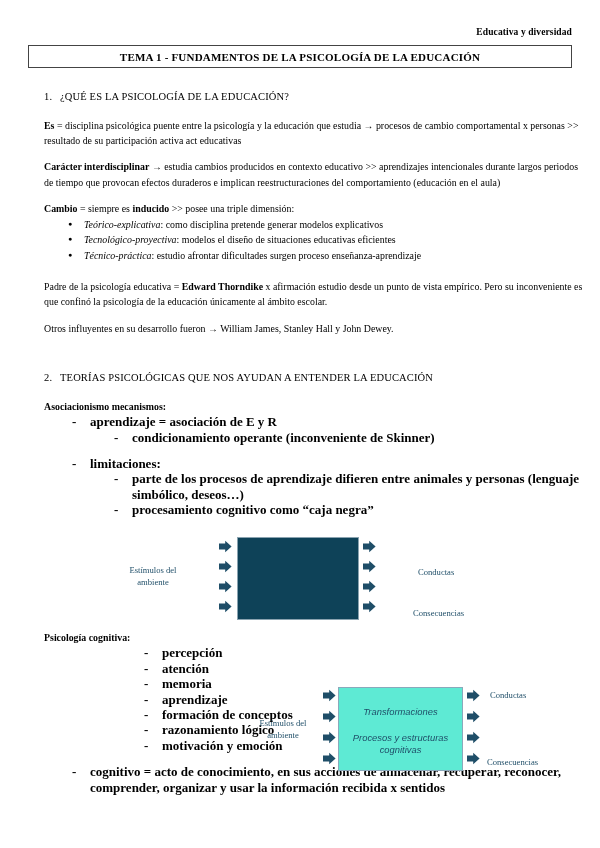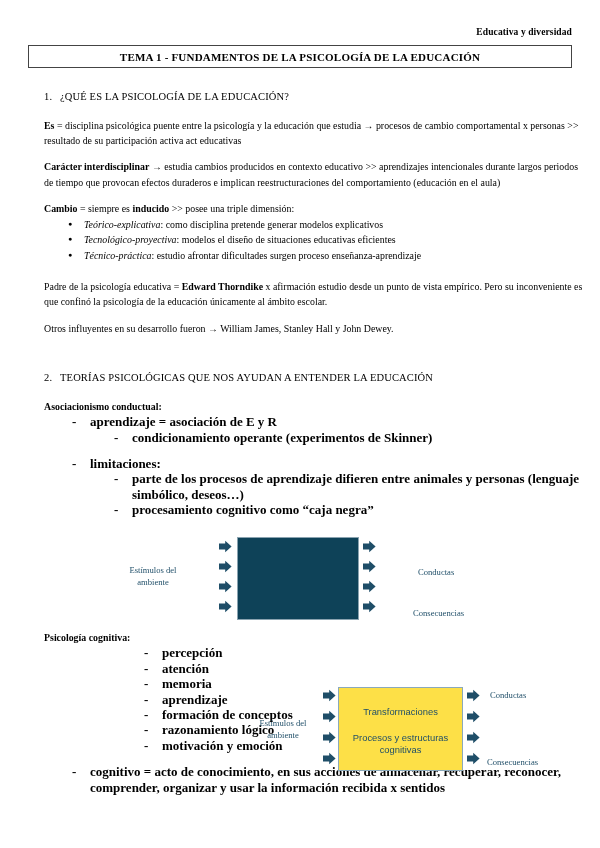"Asociacionismo conductual:" div.bold-head { text: conductual -> mecanismos }
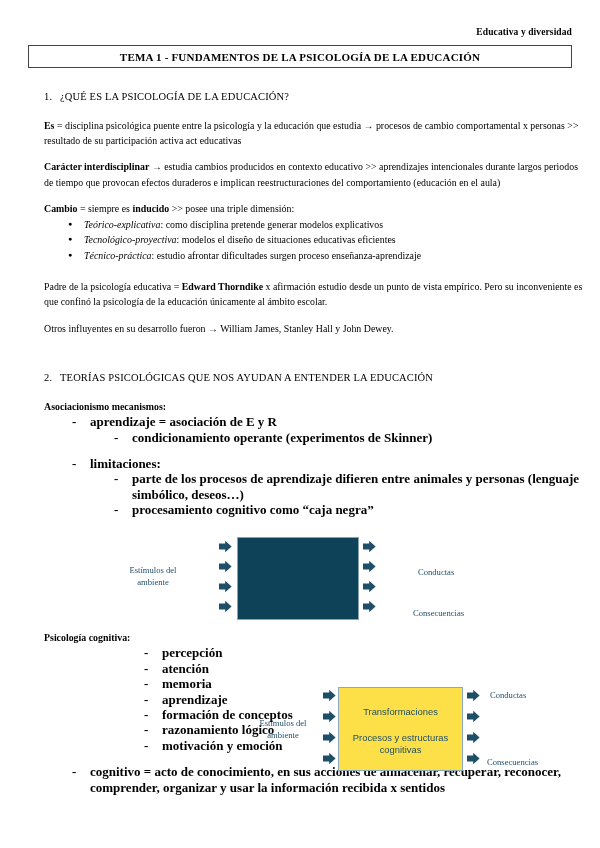"condicionamiento operante (experimentos" li { text: experimentos -> inconveniente }
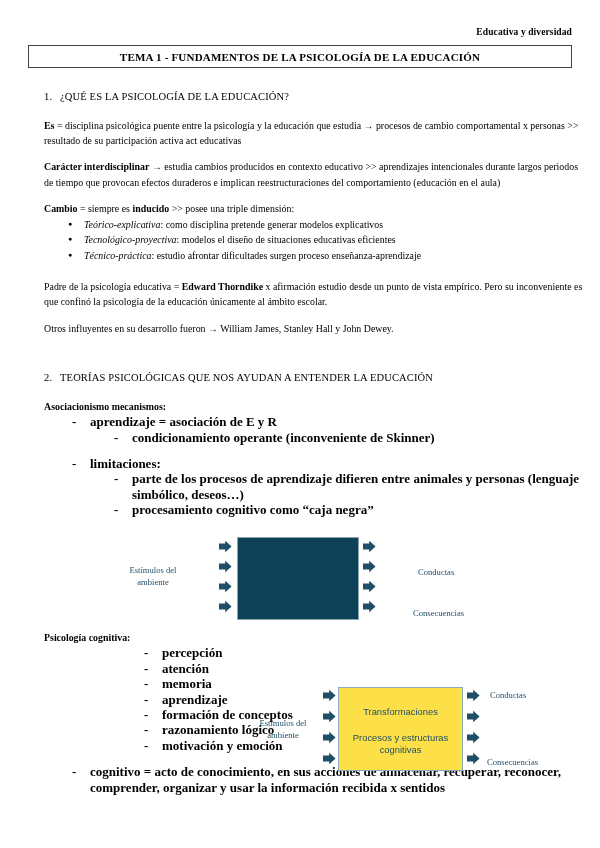"Transformaciones" .whitebox { background: #fde047 -> #5eead4; font-style: none -> italic }
